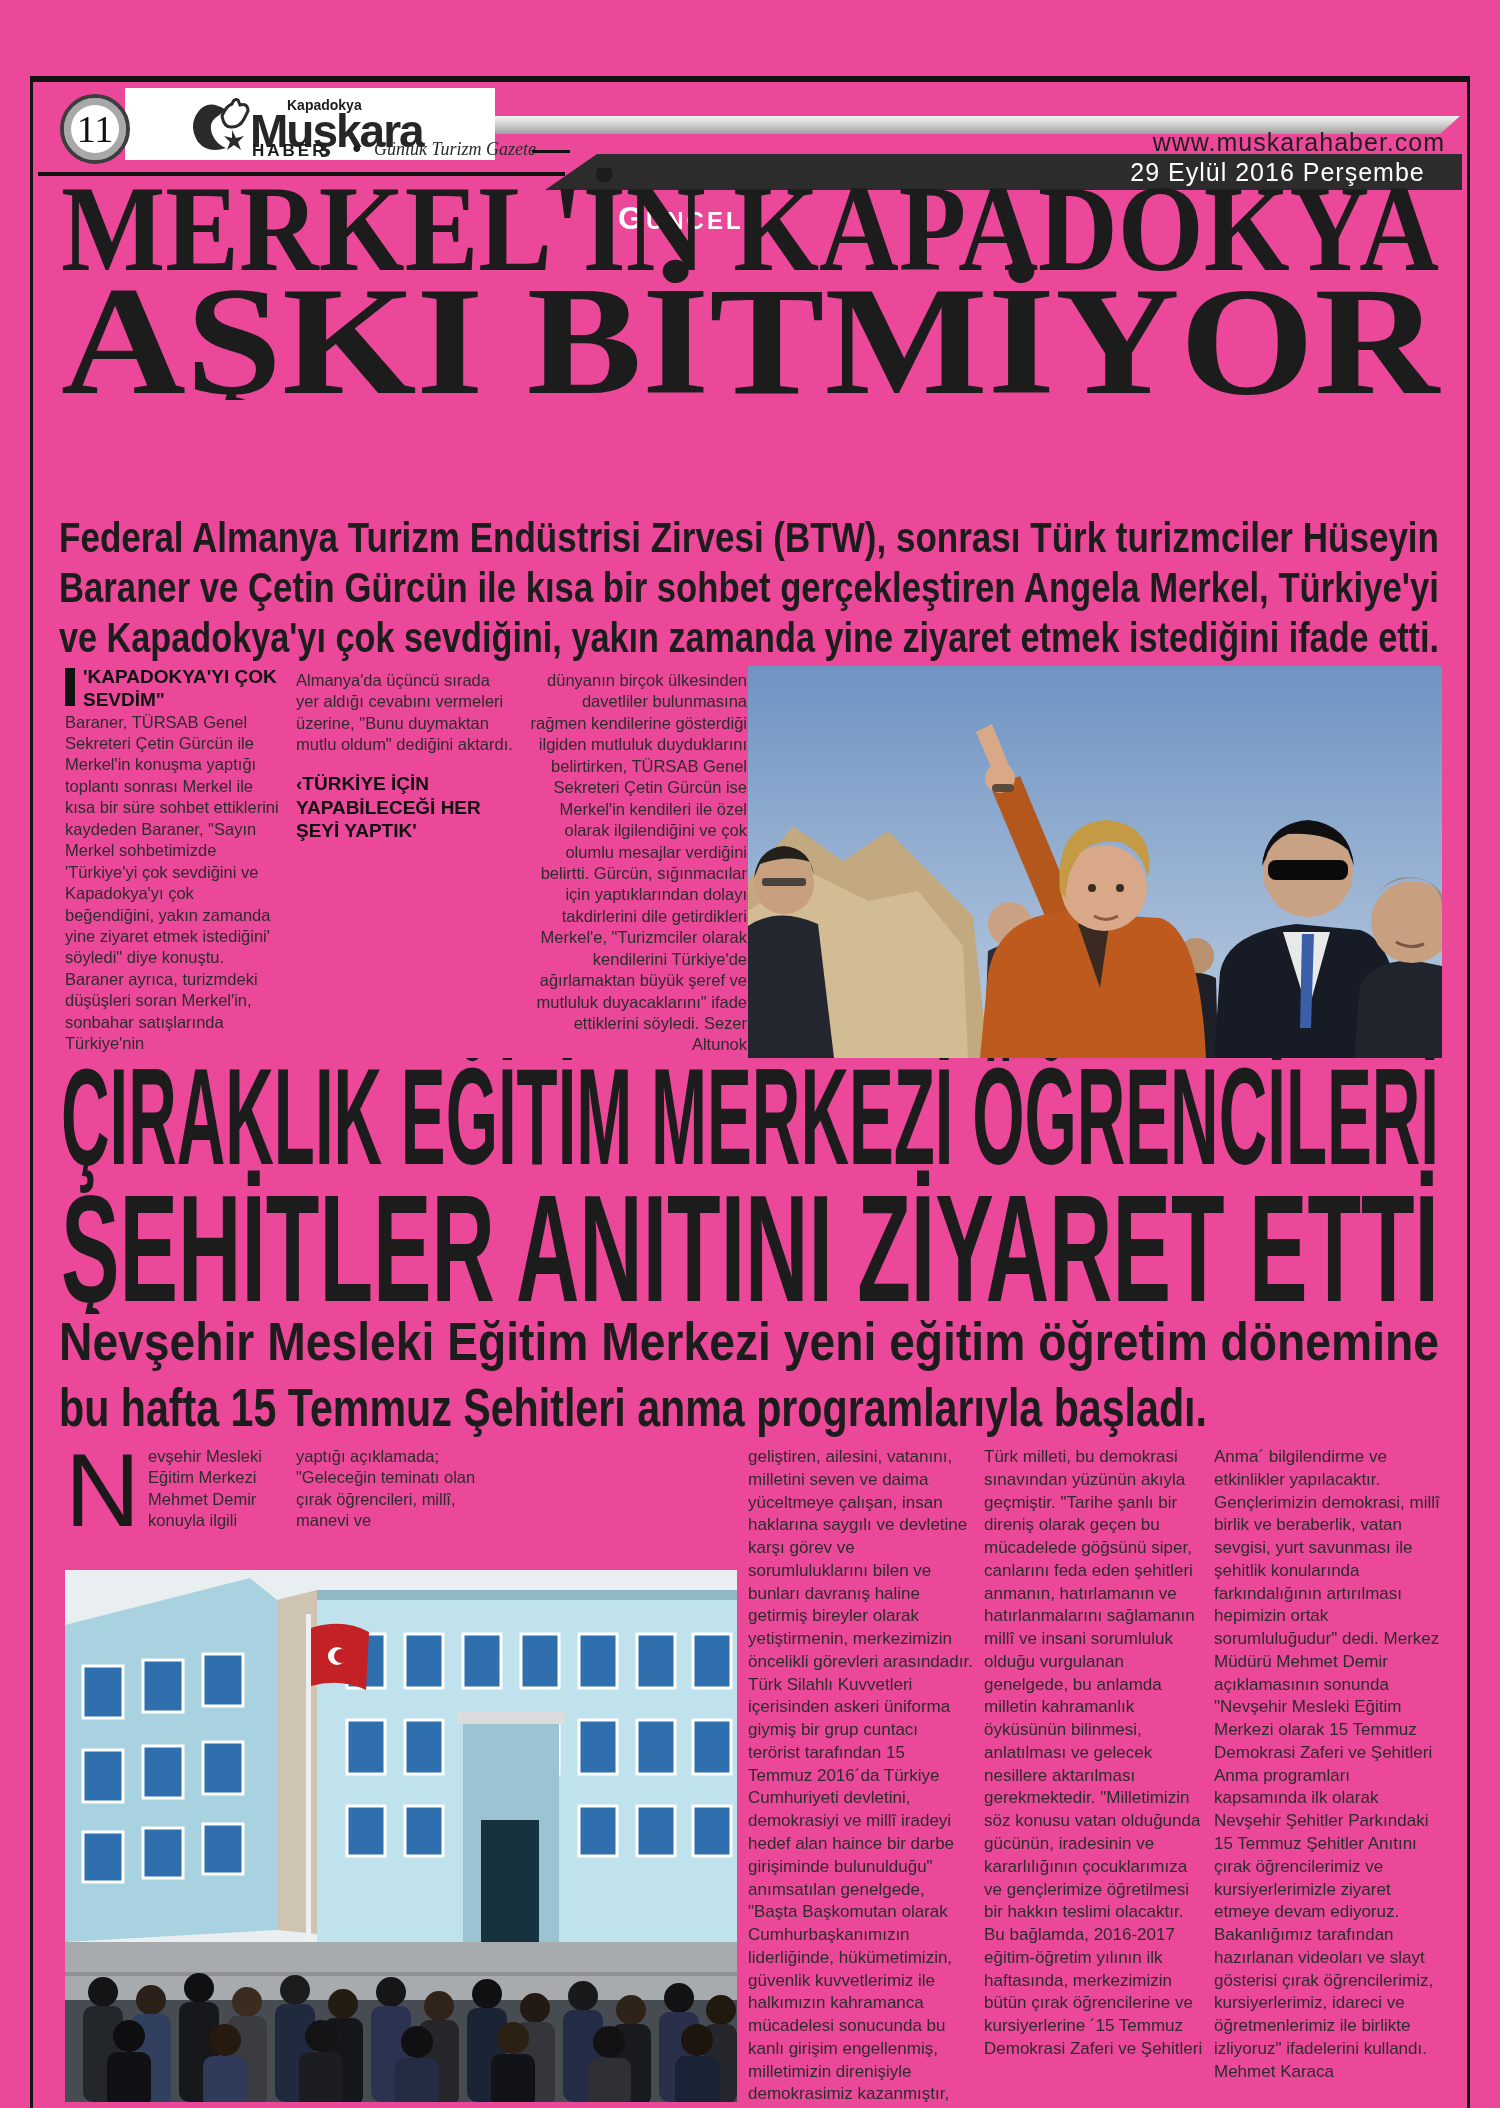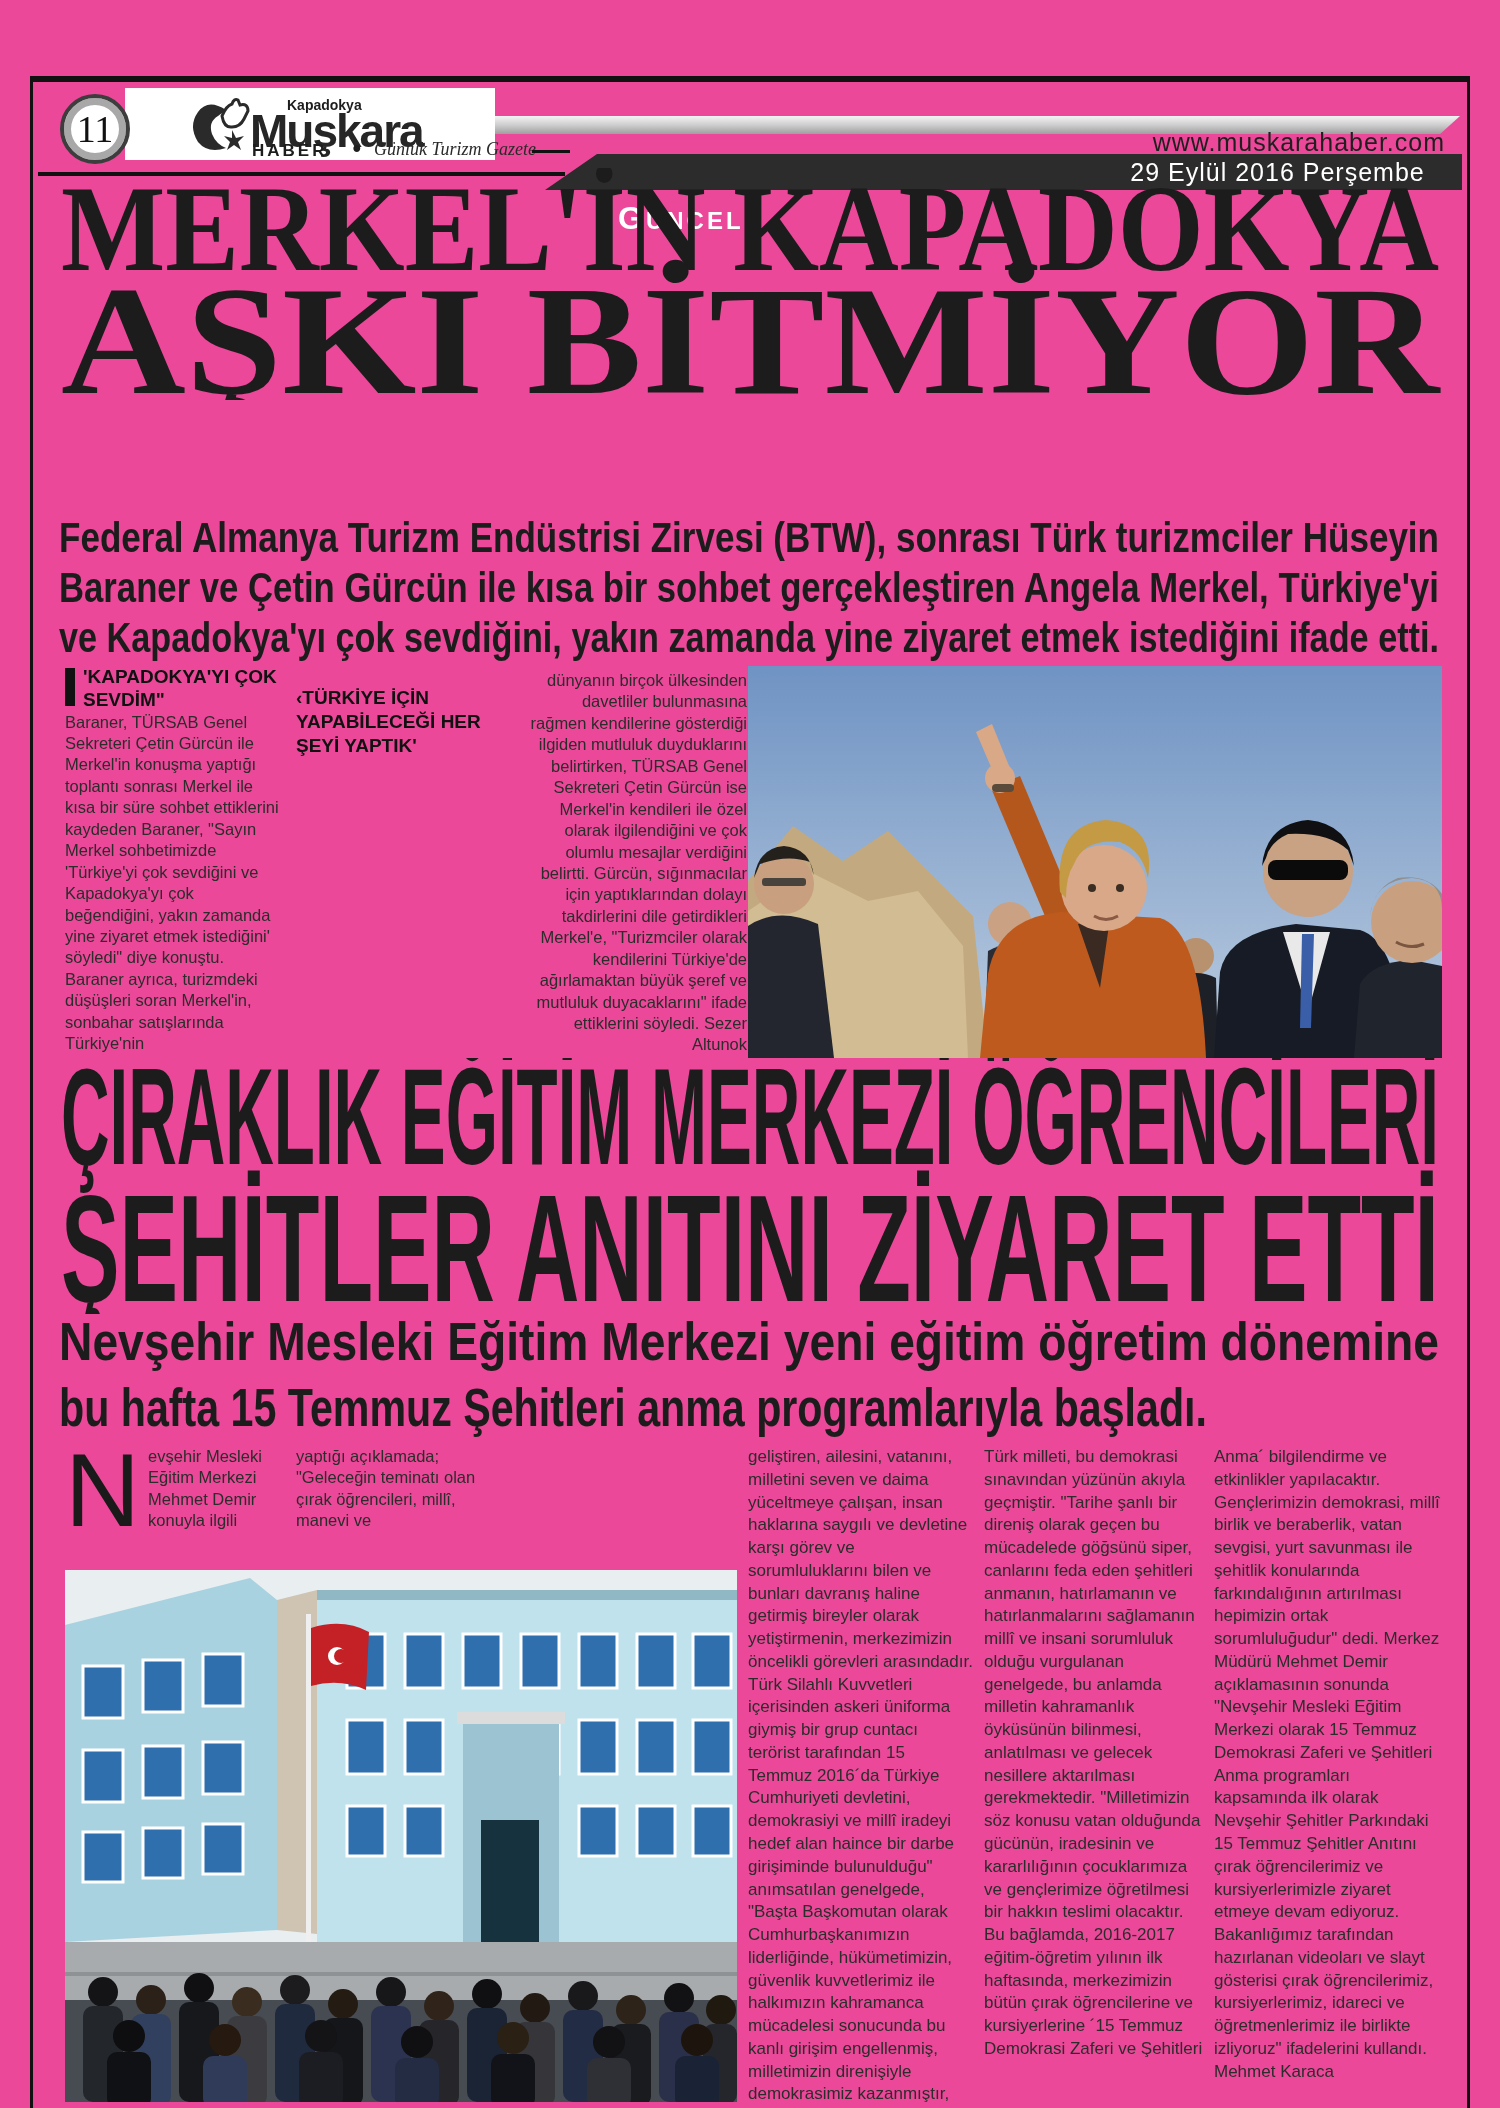"Almanya'da üçüncü sırada yer aldığı" p { html: none -> <p>Almanya'da üçüncü sırada yer aldığı cevabını vermeleri üzerine, "Bunu duymaktan mutlu oldum" dediğini aktardı.</p> }
